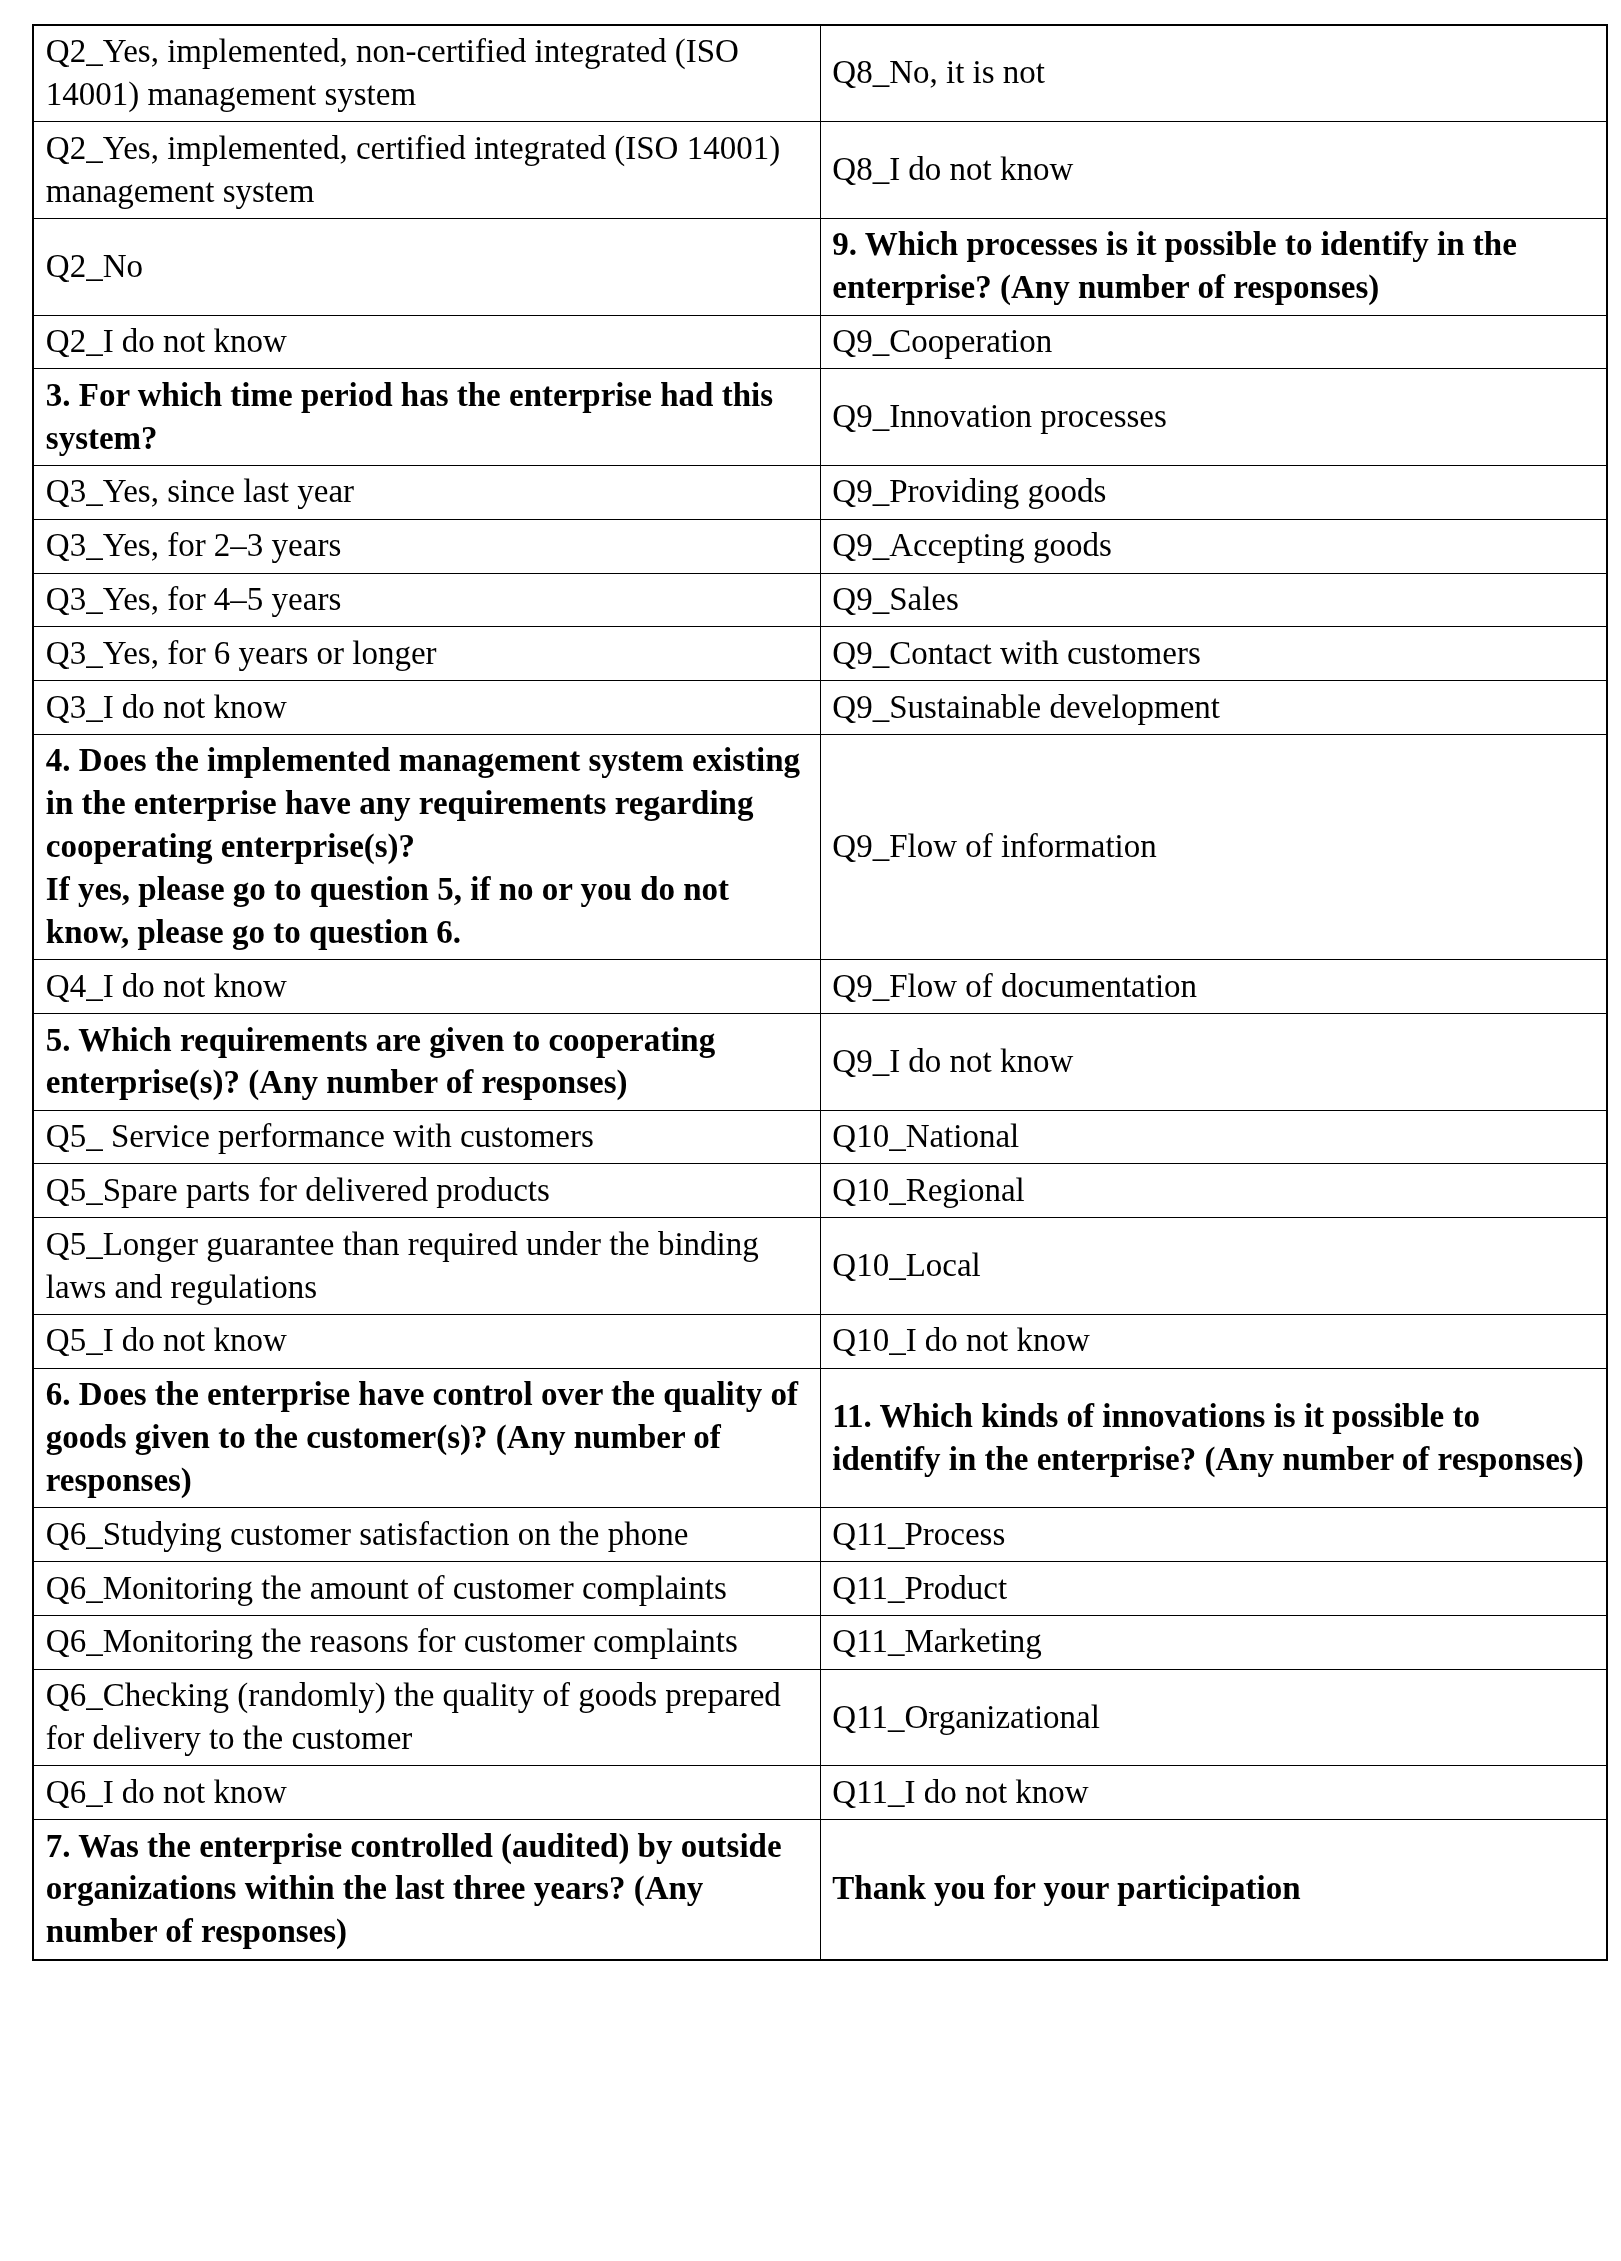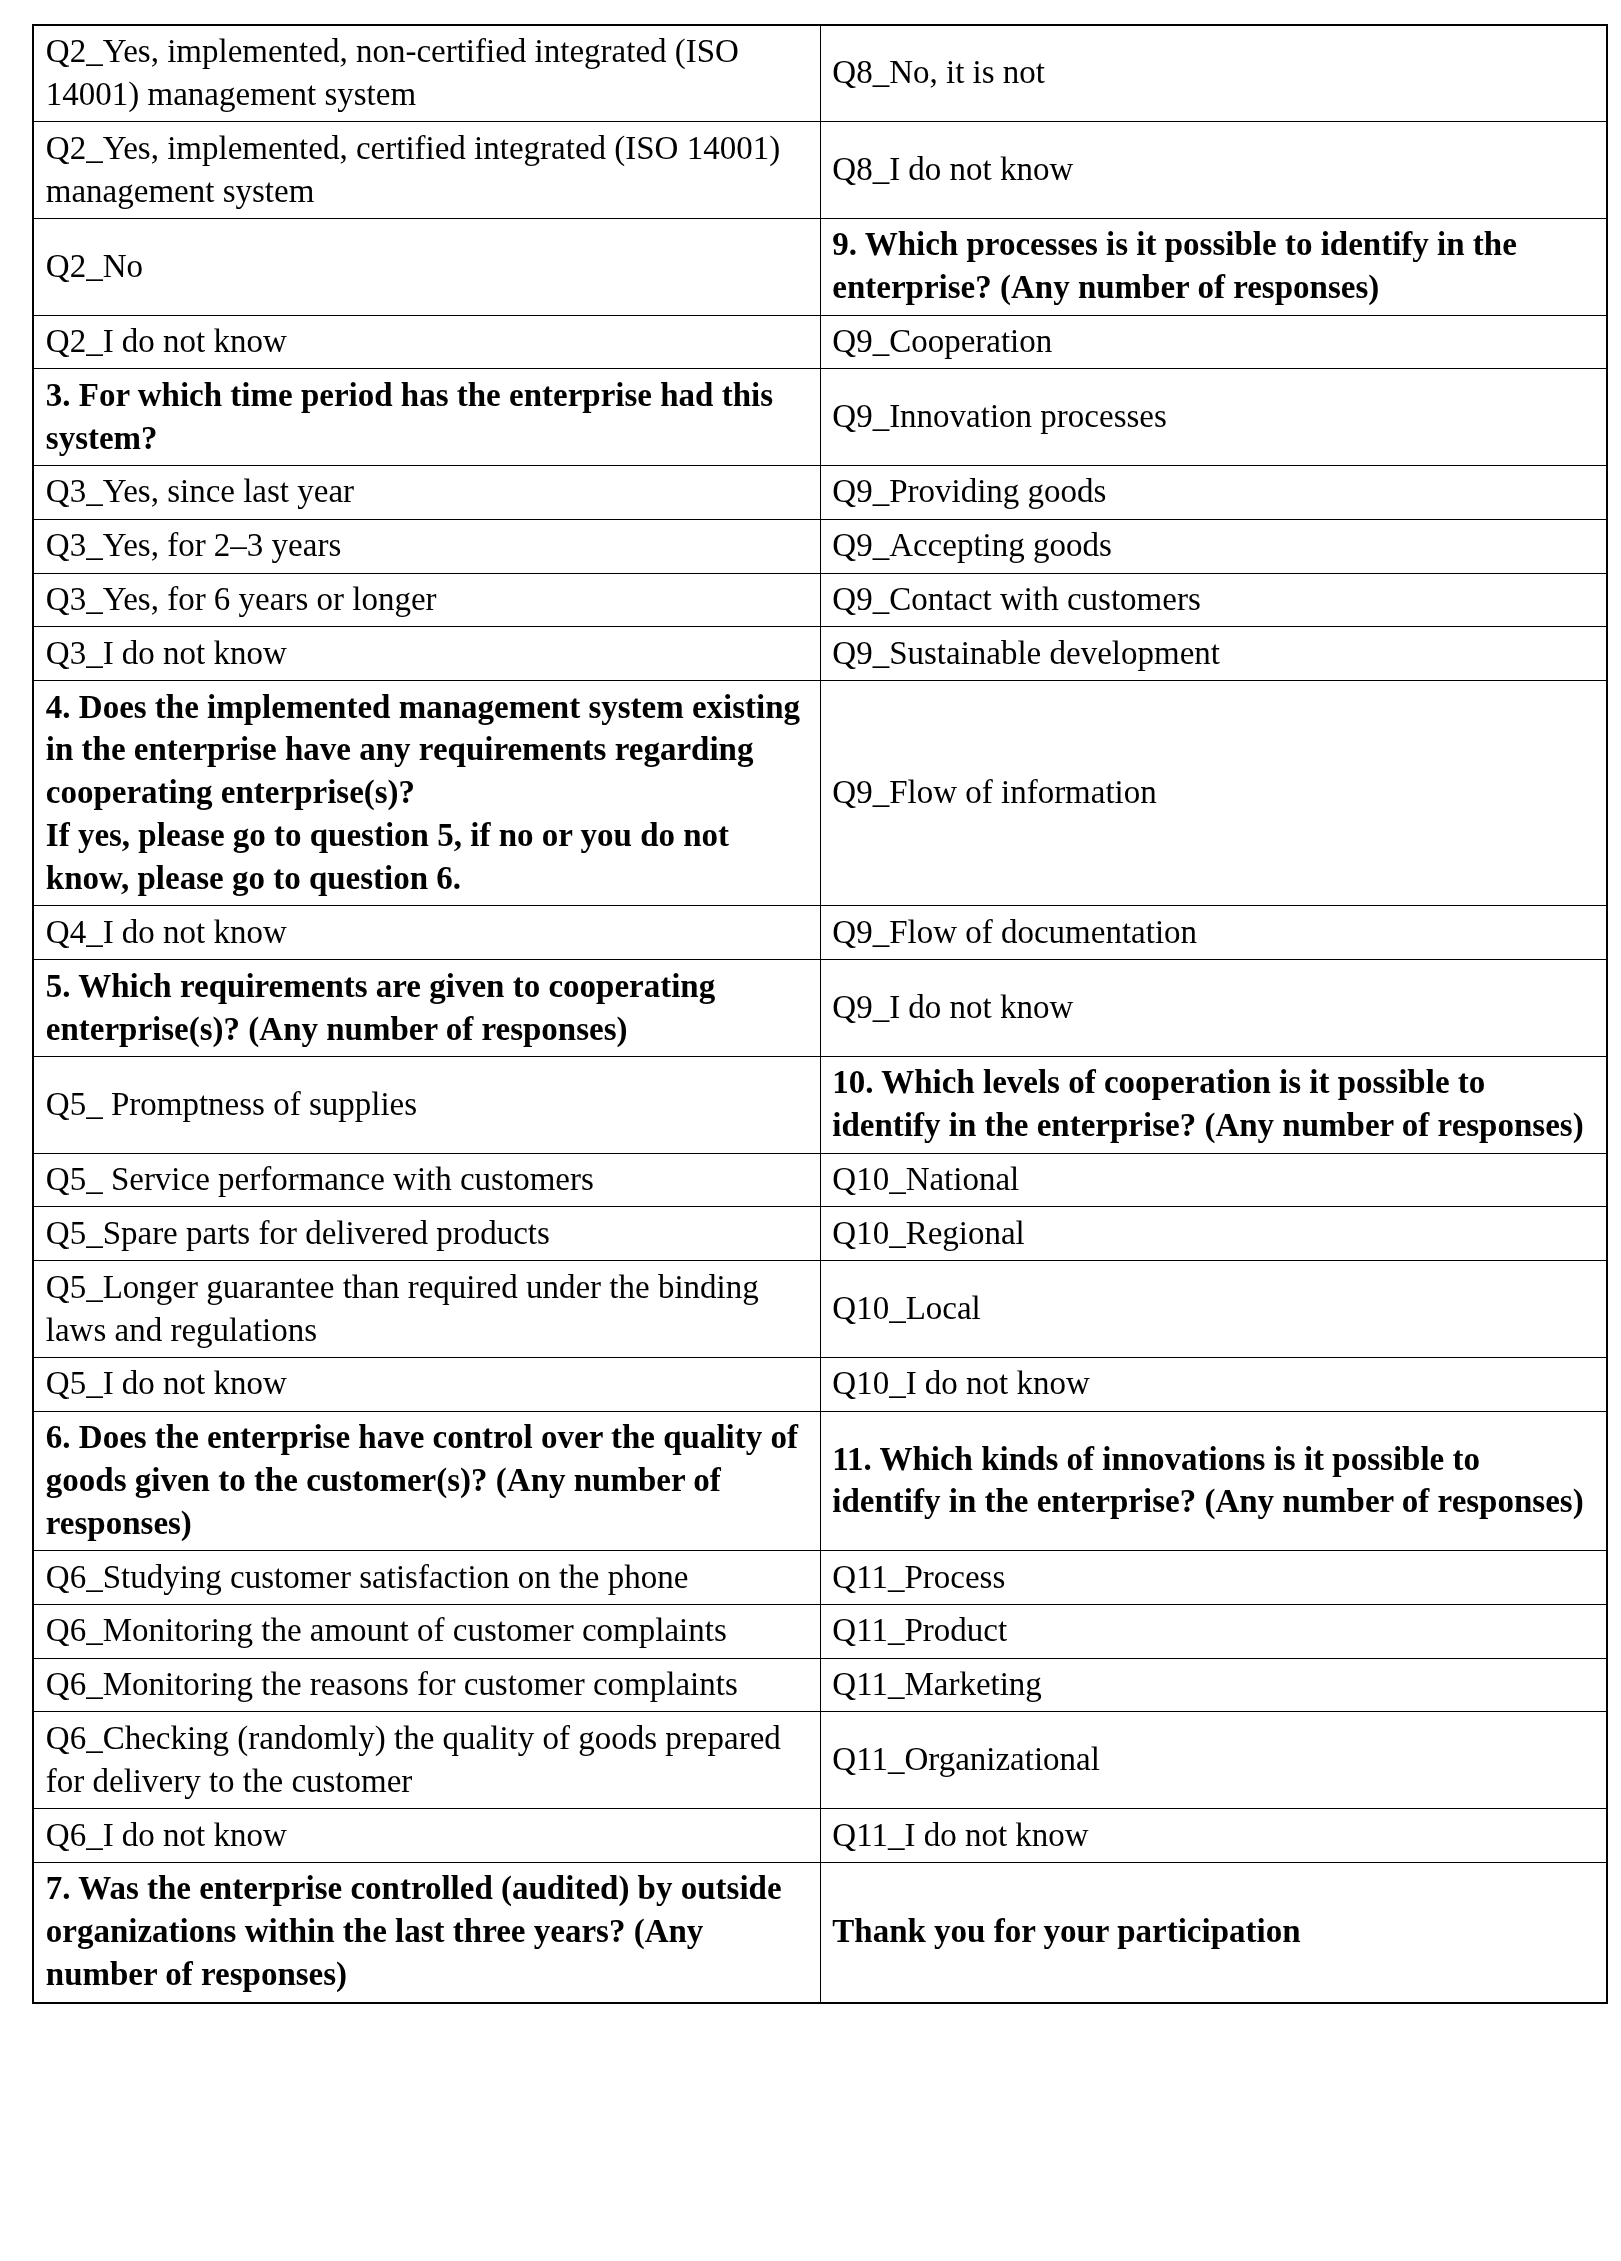"Q3_Yes, for 4–5 years" tr { html: none -> <tr> <td>Q3_Yes, for 4–5 years</td> <td>Q9_Sales</td> </tr> }
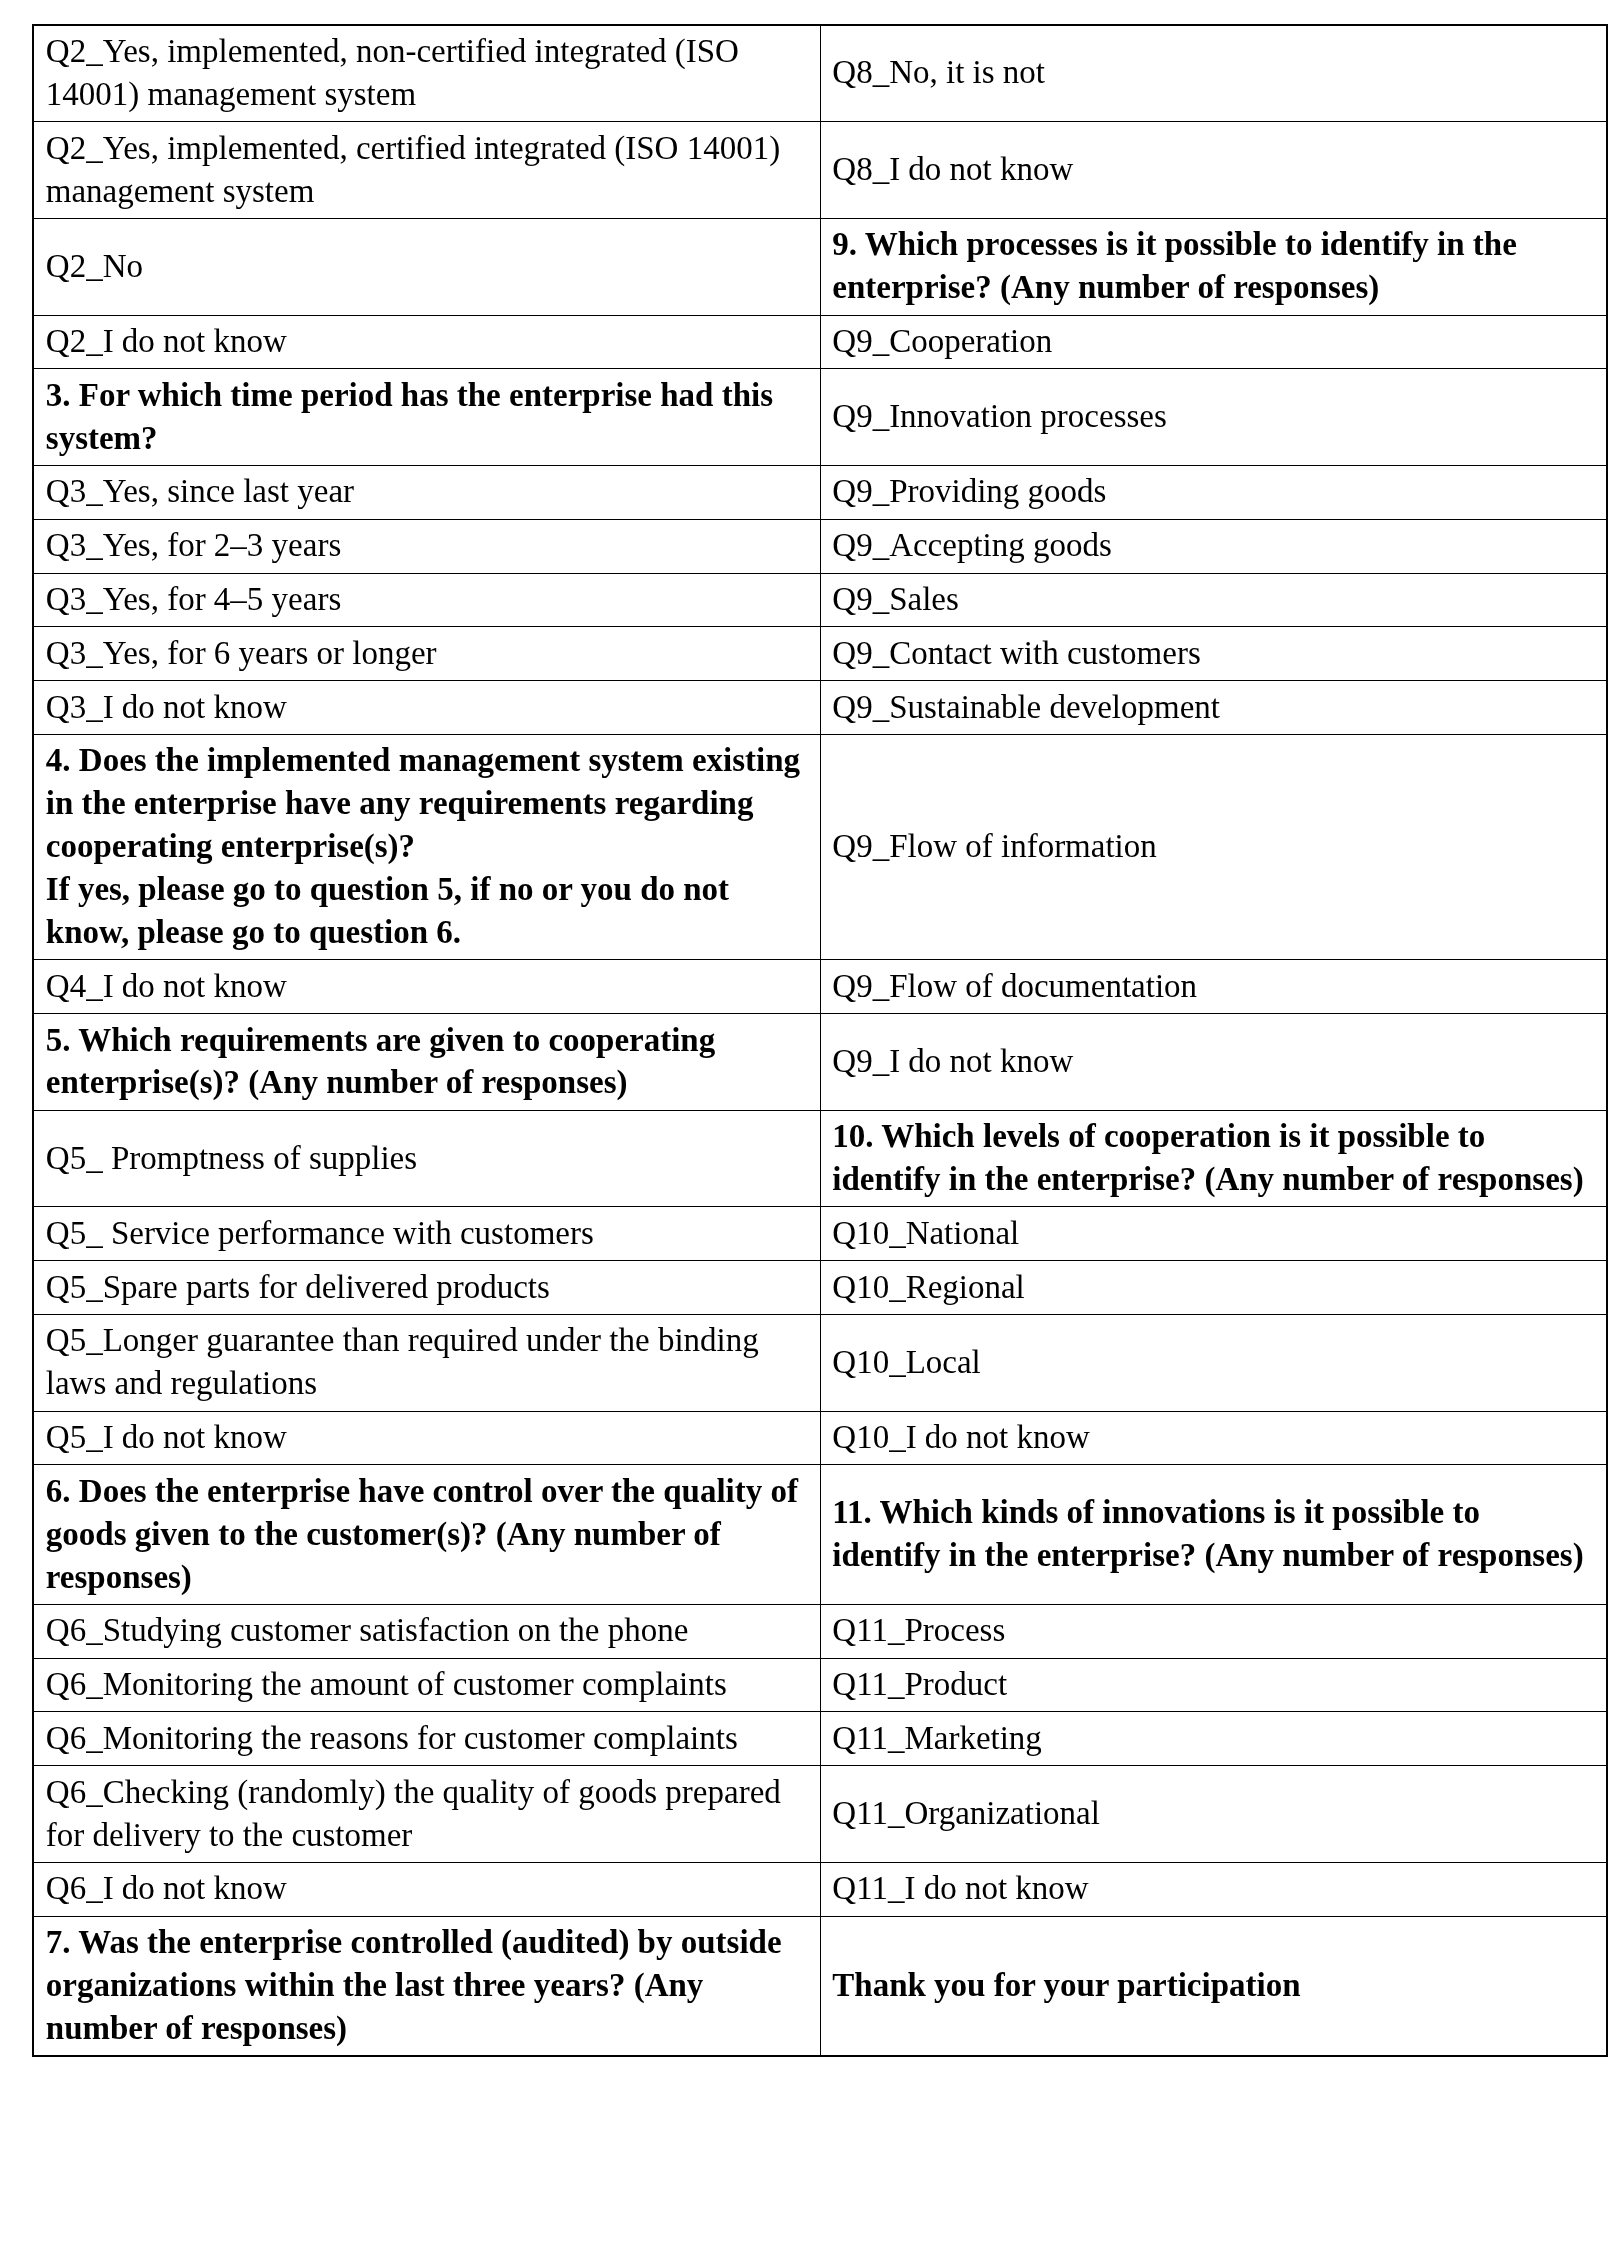"Q5_ Promptness of supplies" tr { html: <tr> <td>Q5_ Promptness of supplies</td> <td>10. Which levels of cooperation is it possible to identify in the enterprise? (Any number of responses)</td> </tr> -> none }
